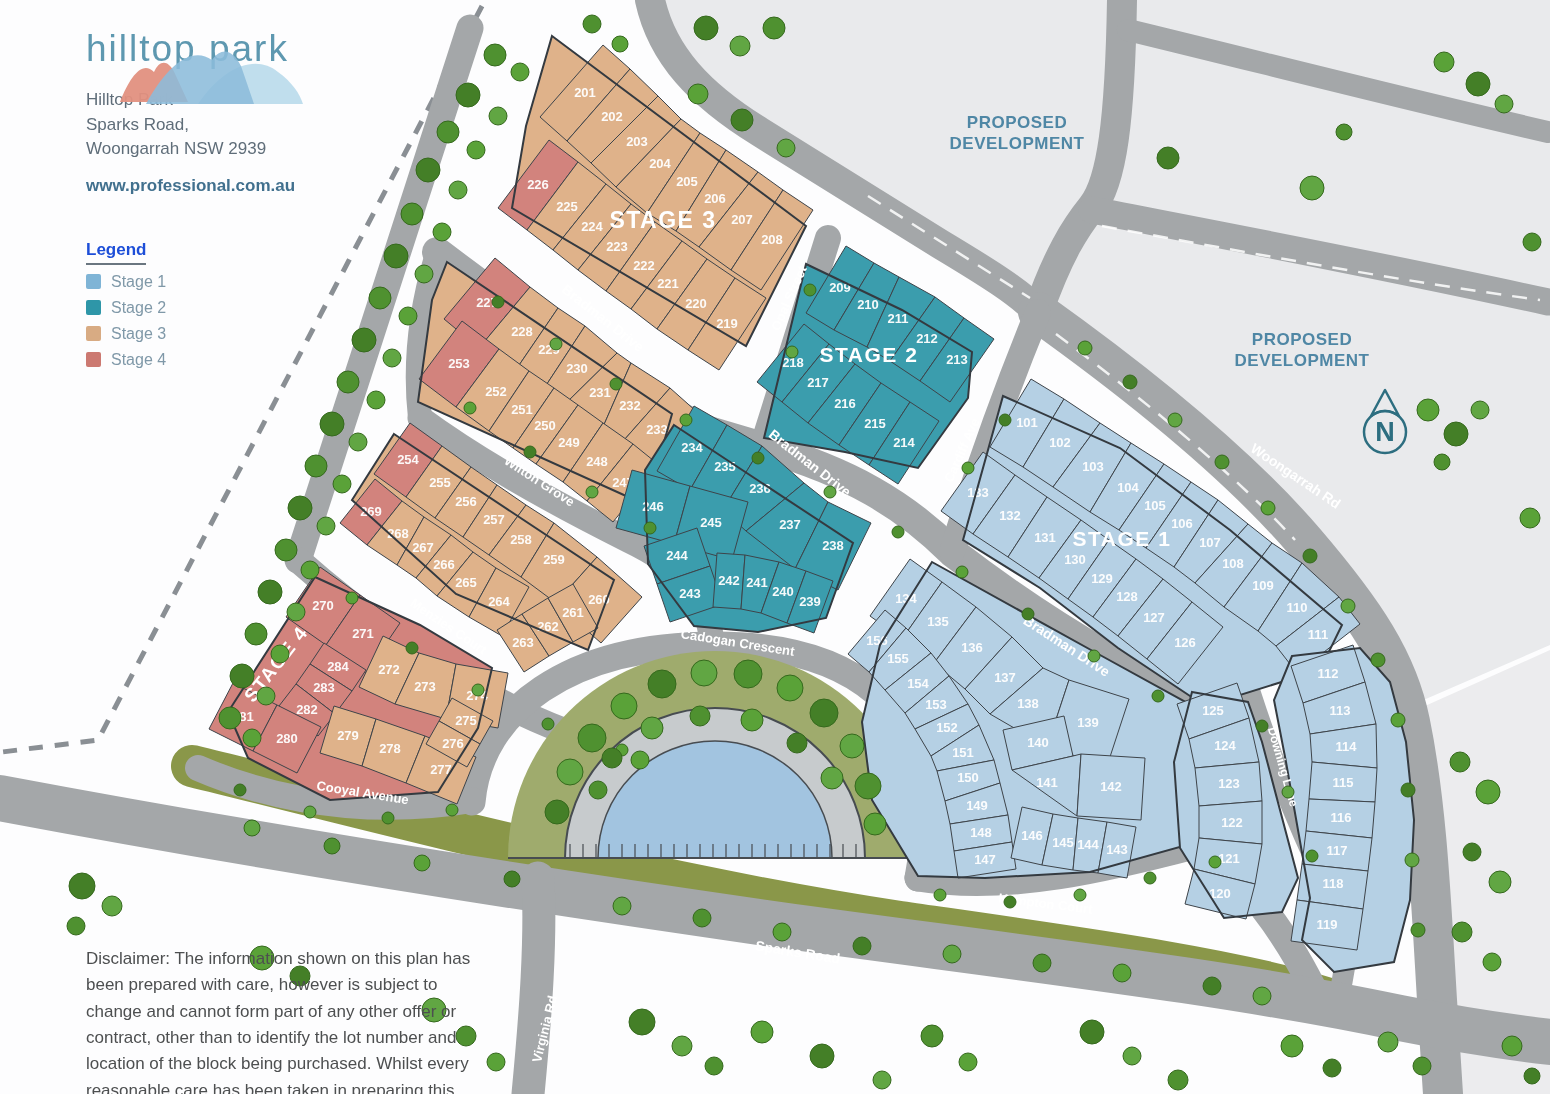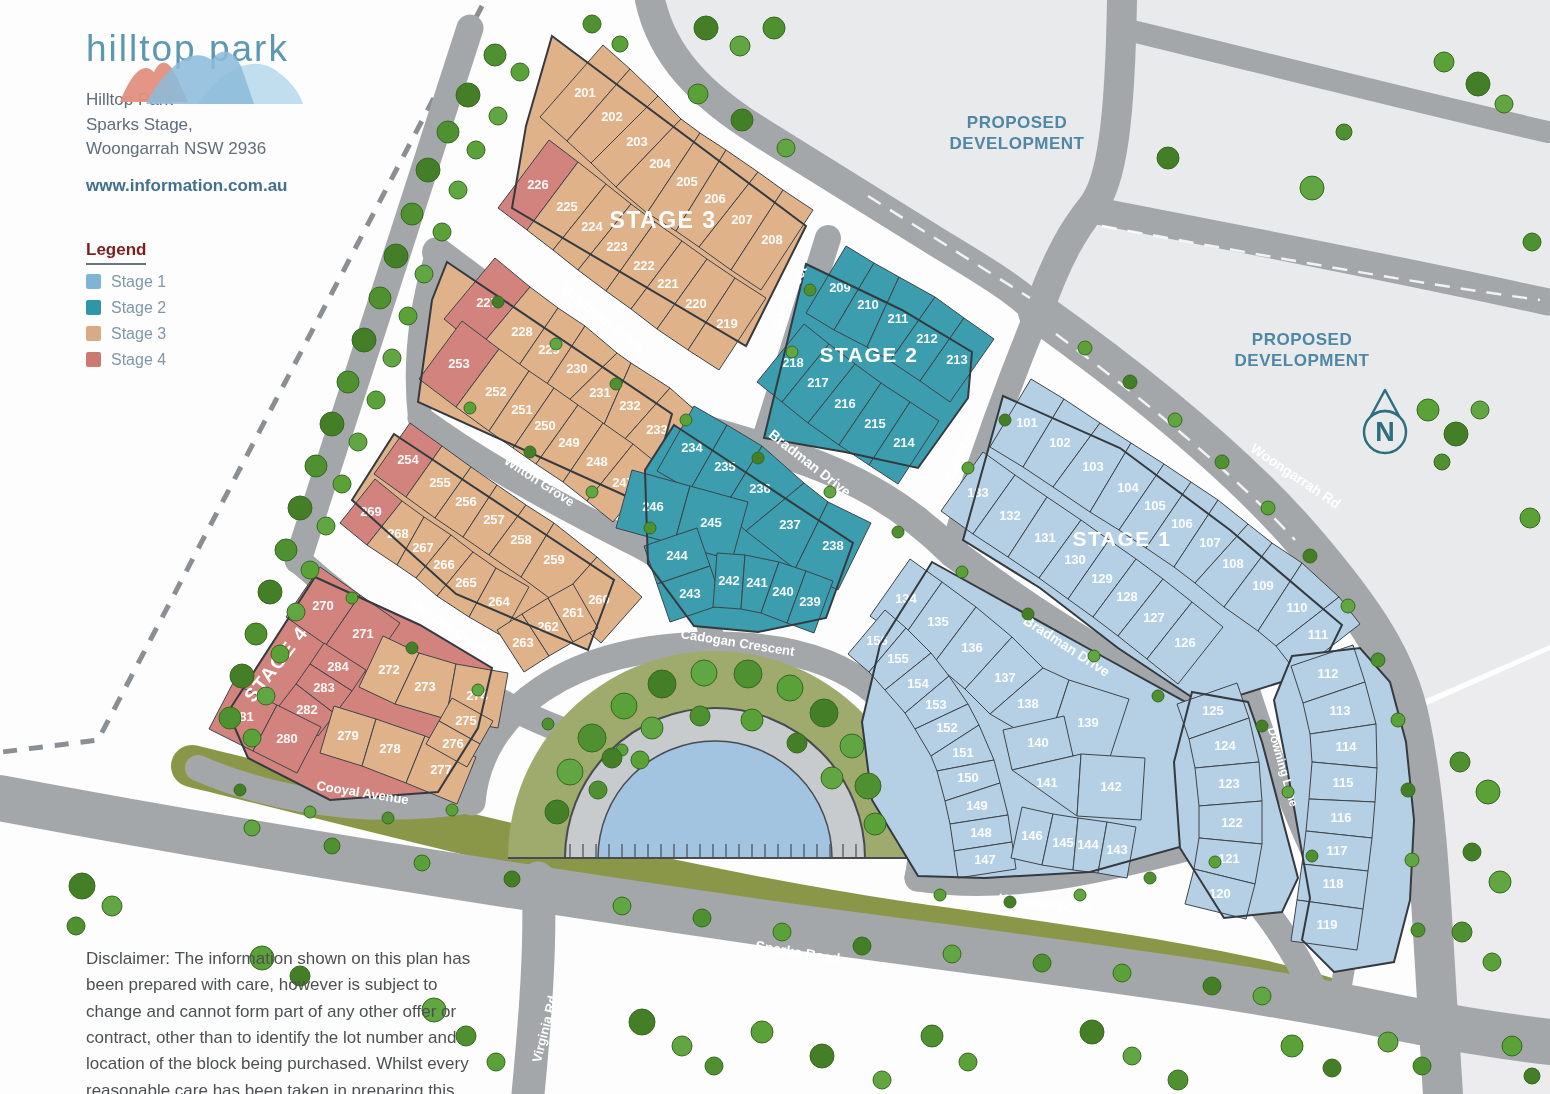"Sparks Stage," div { text: Stage -> Road }
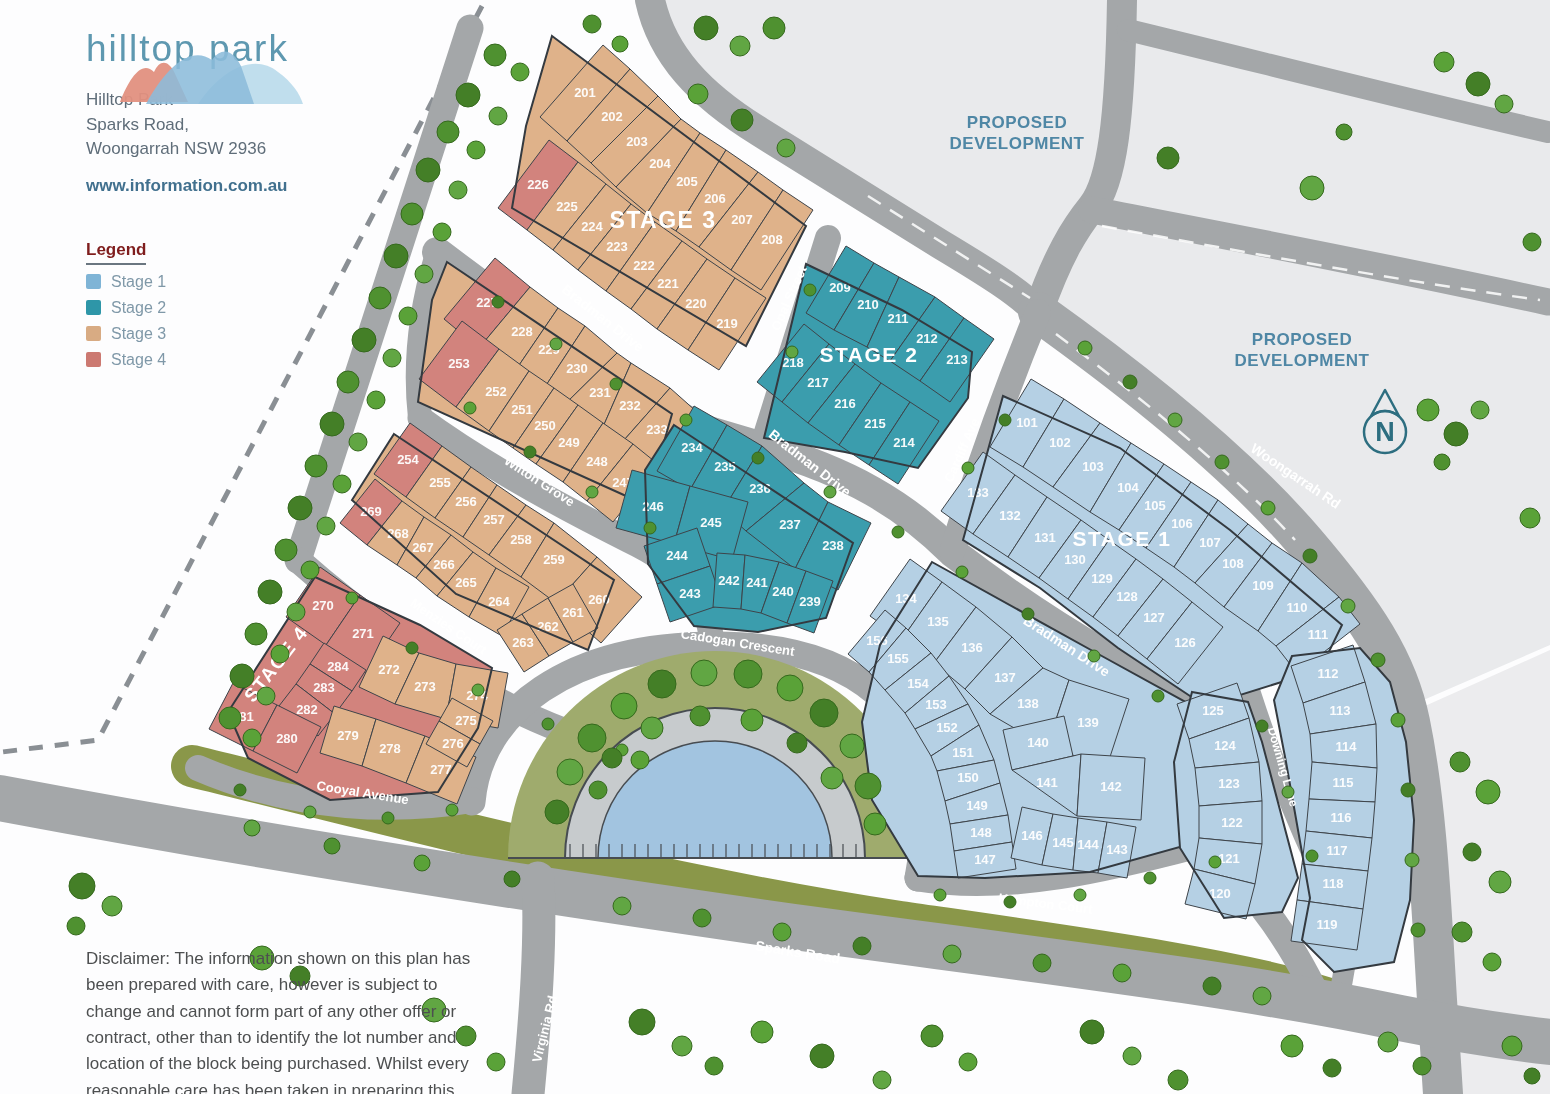"Woongarrah NSW 2936" div { text: 2936 -> 2939 }
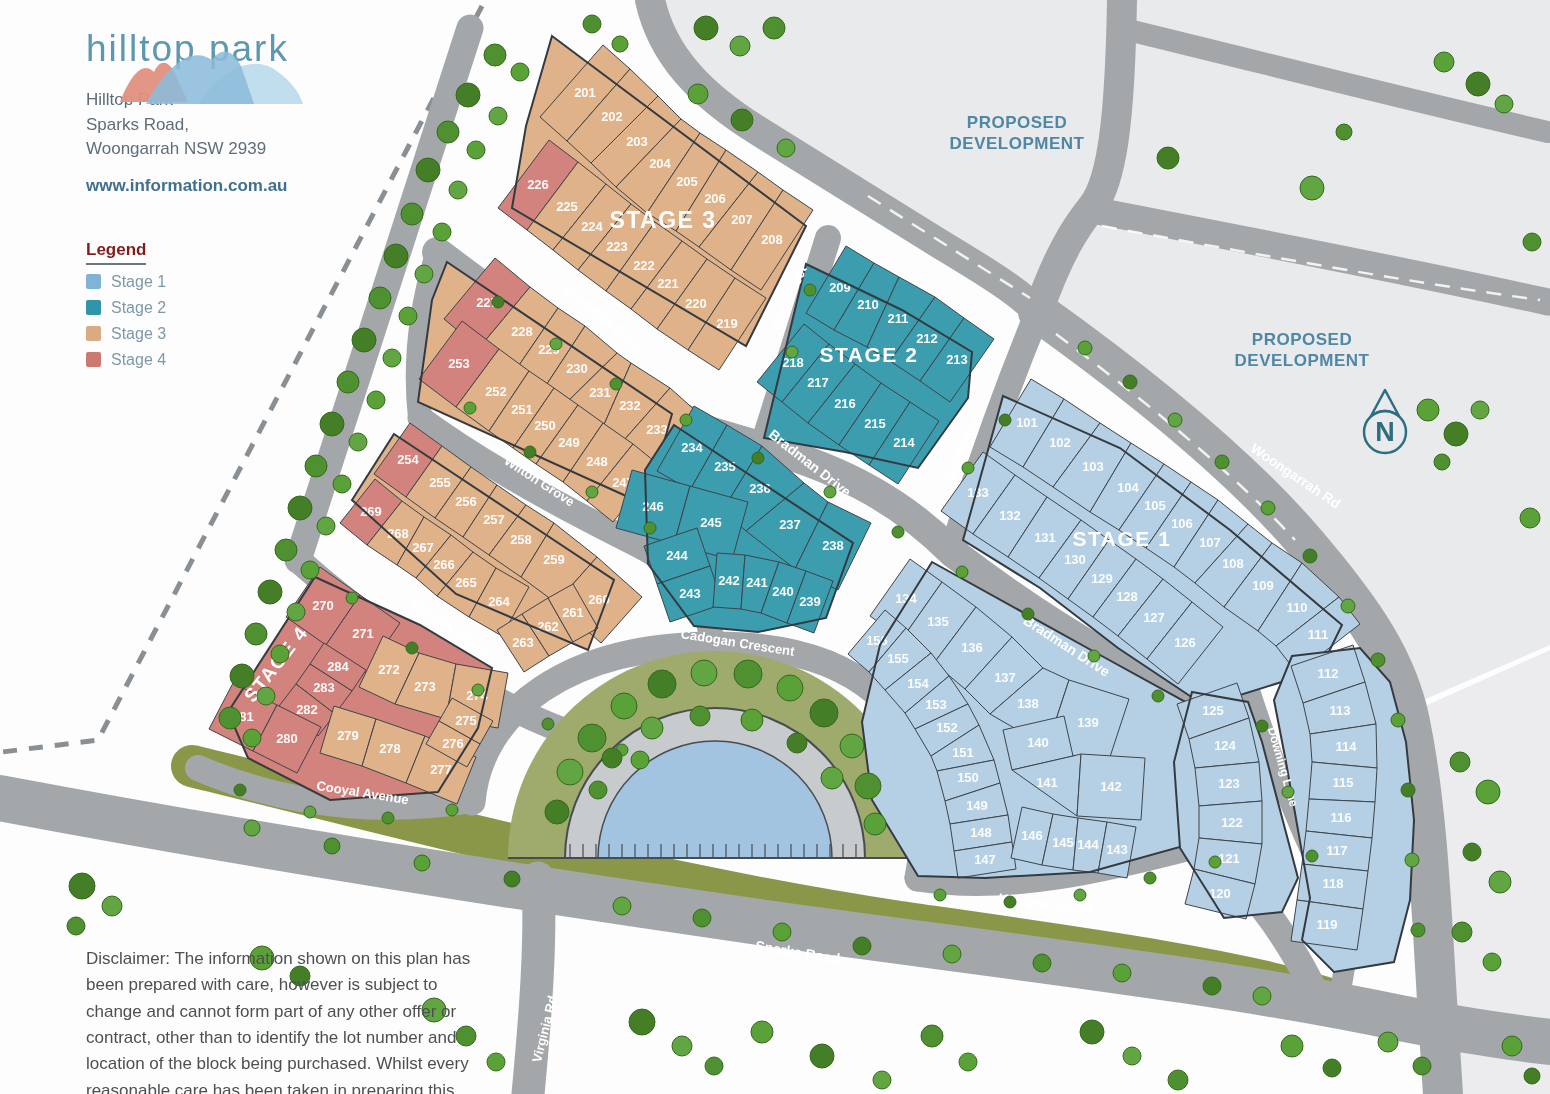"www.information.com.au" div.site { text: www.information.com.au -> www.professional.com.au }
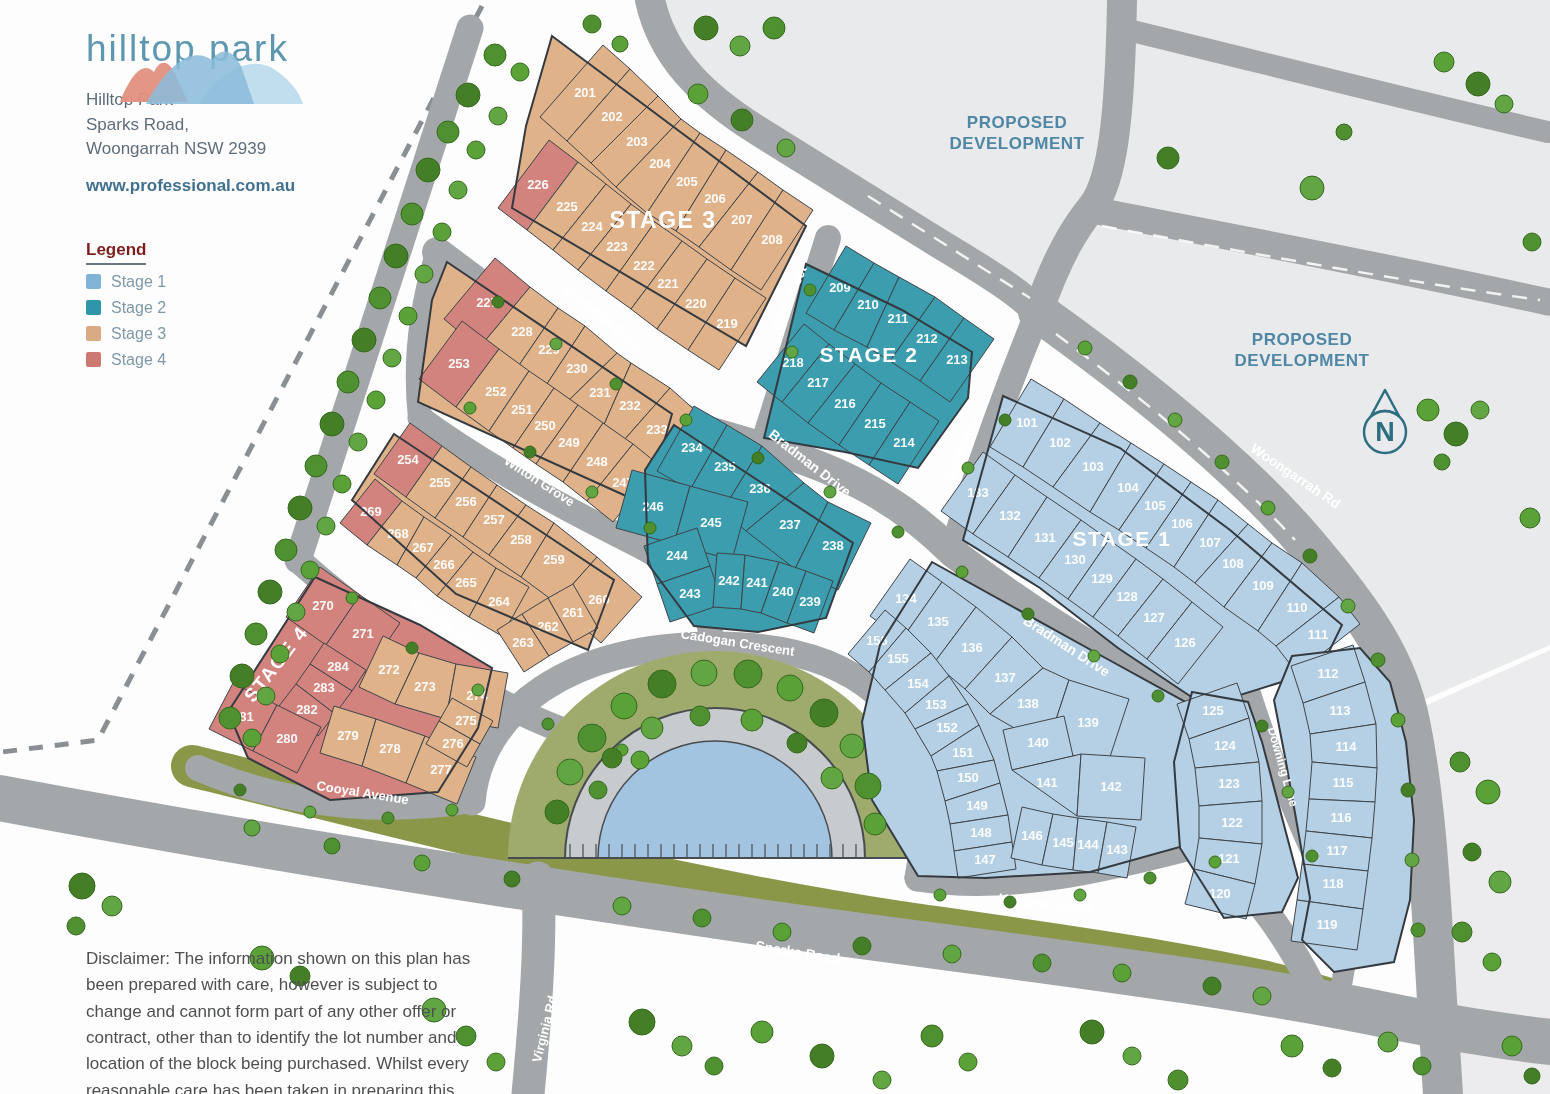"Legend" .legend-title { color: #7f1d1d -> #1d4ed8 }
